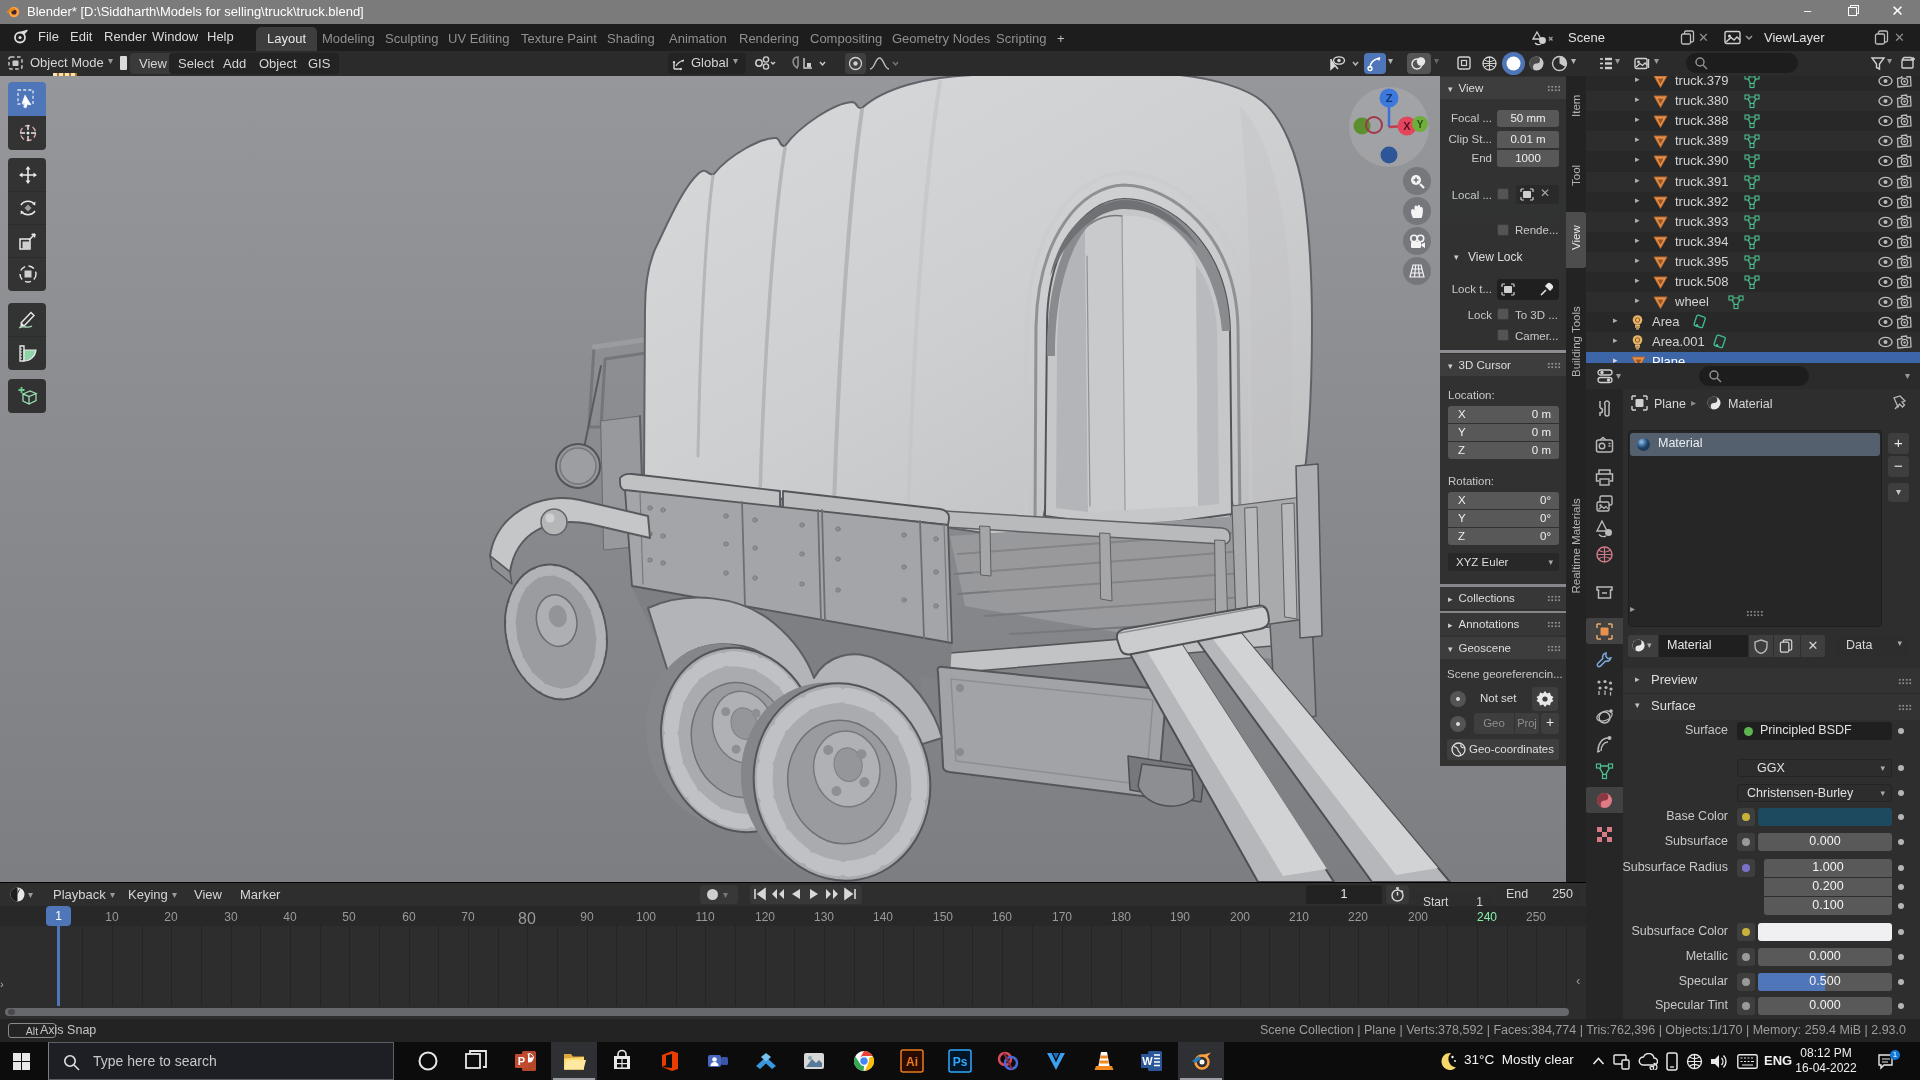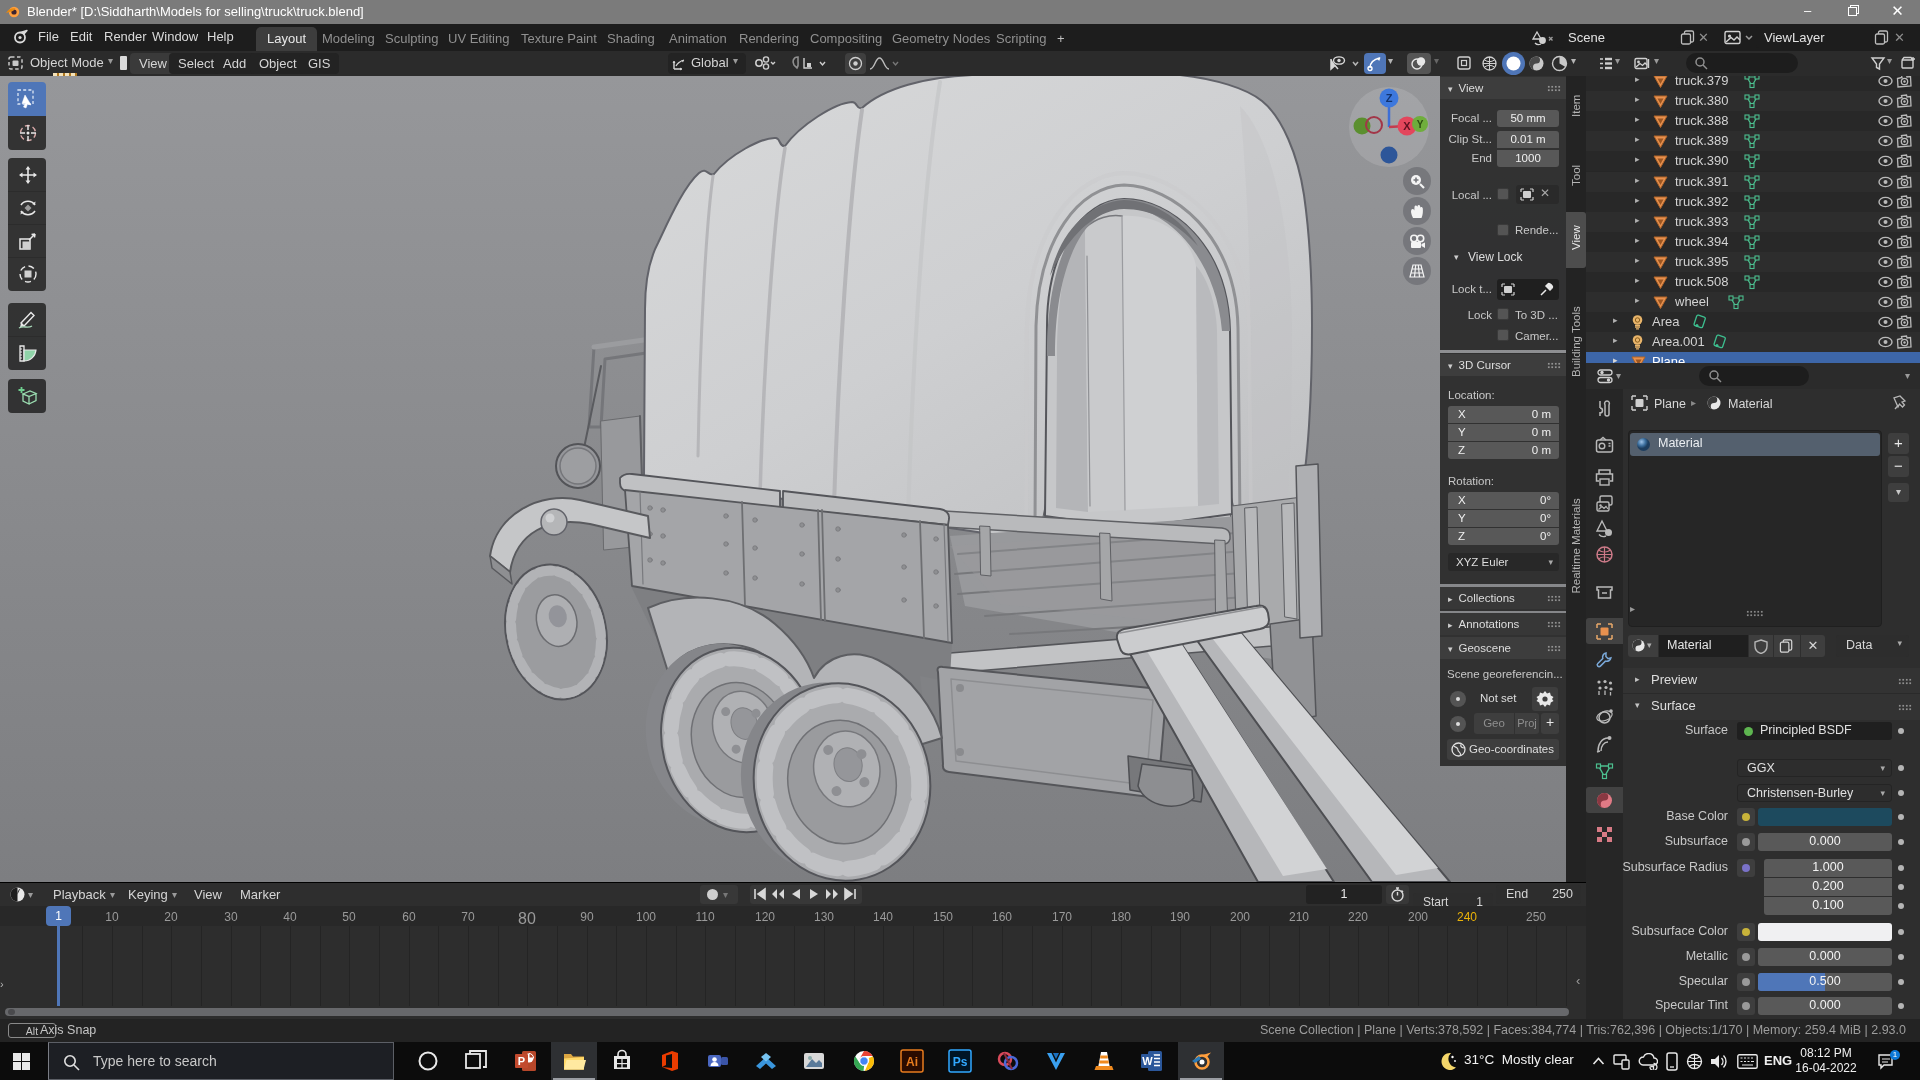"GGX" span { margin-left: 9px -> 19px }
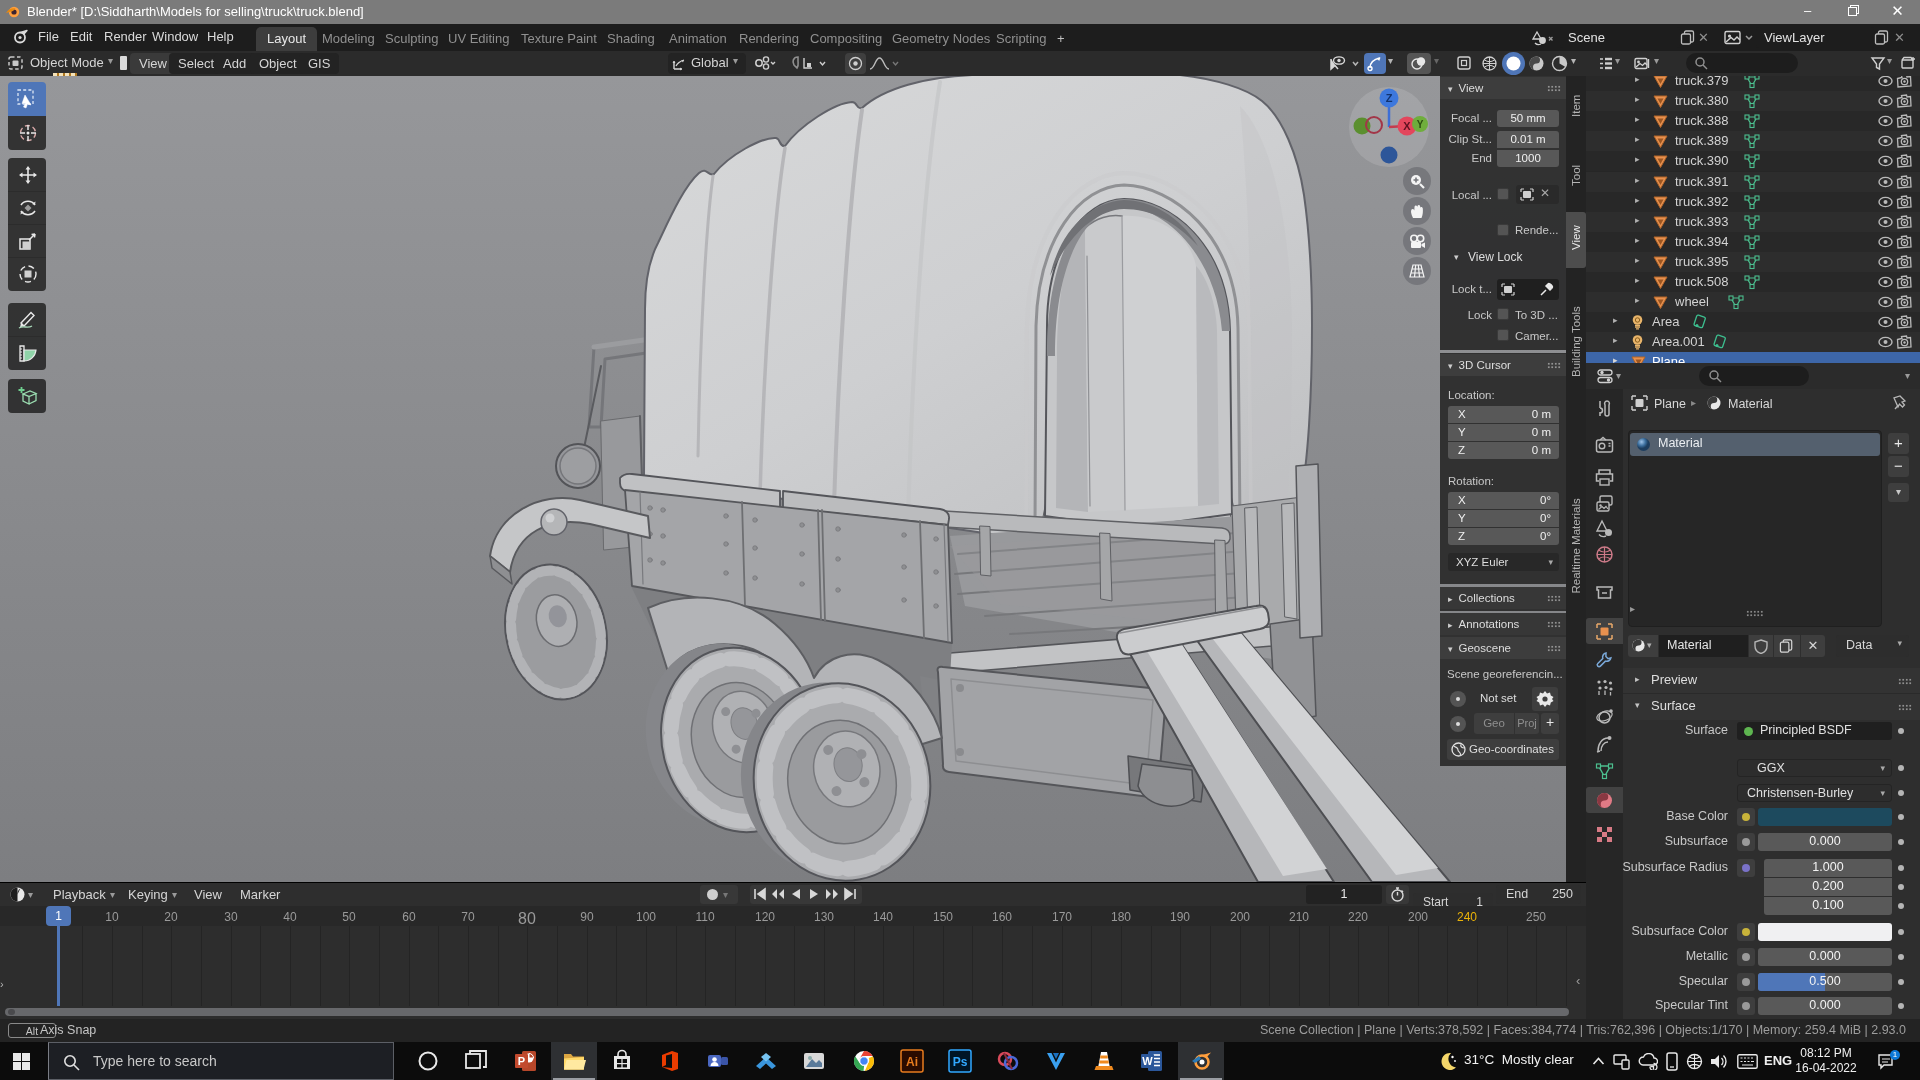"240" div.abs { color: #eab308 -> #86efac; text-align: left -> right }
